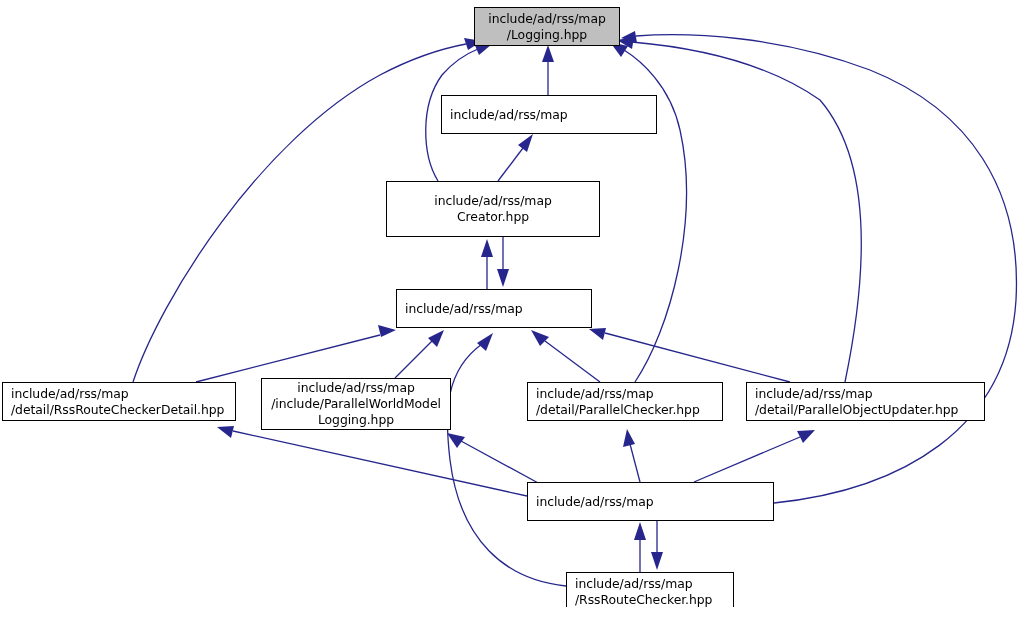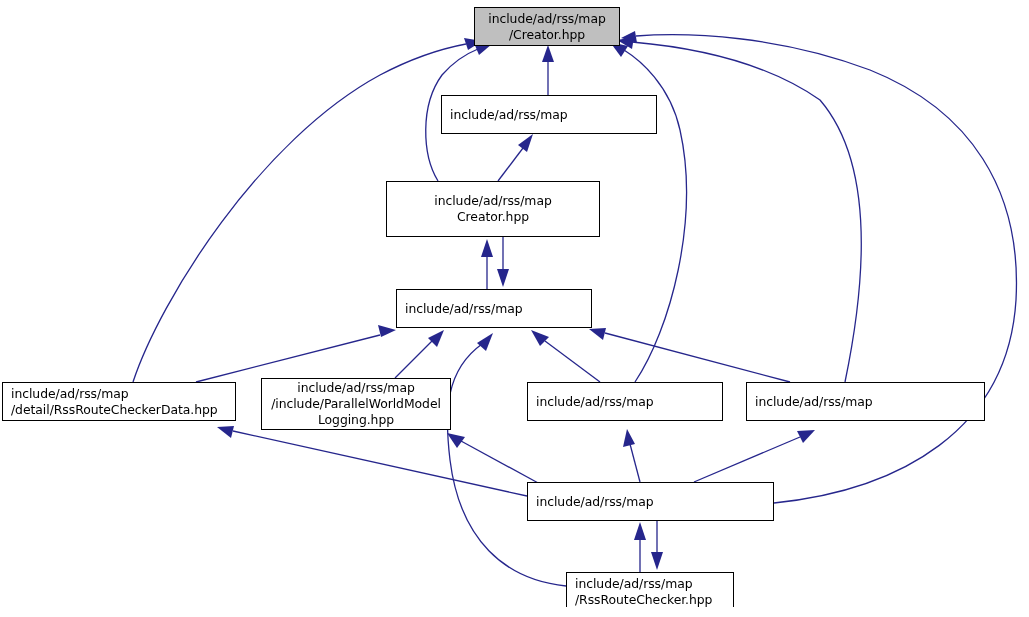"/Creator.hpp" span.node-line { text: /Creator.hpp -> /Logging.hpp }
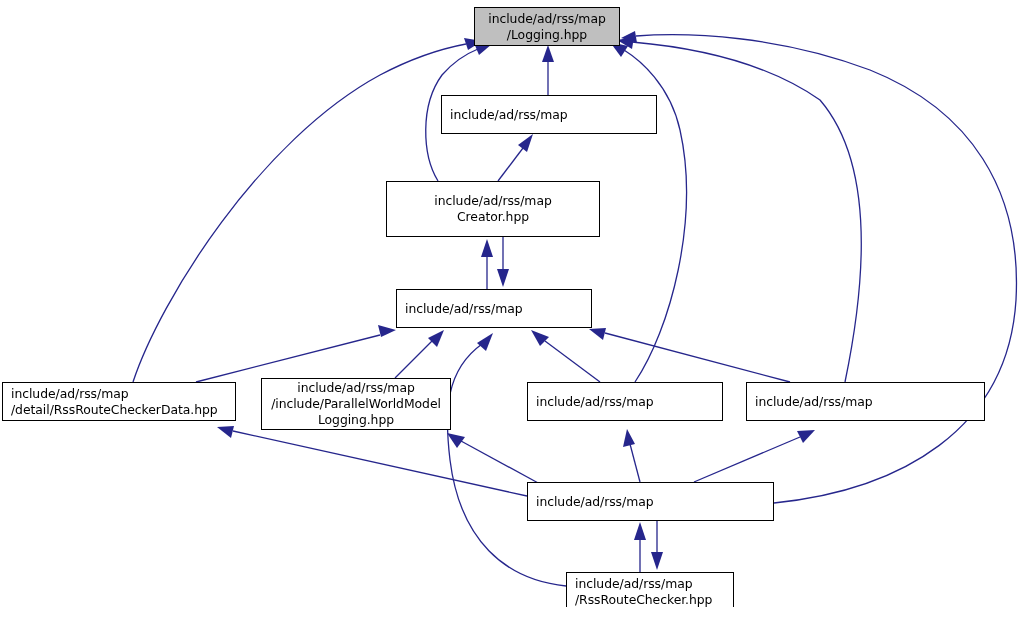"/detail/RssRouteCheckerData.hpp" span.node-line { text: /detail/RssRouteCheckerData.hpp -> /detail/RssRouteCheckerDetail.hpp }
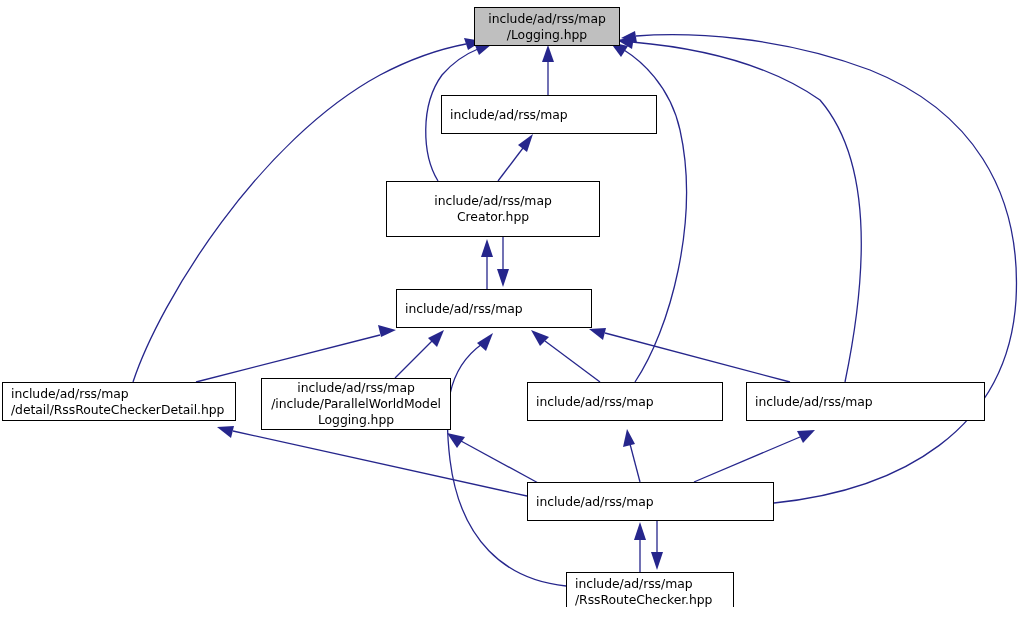"/detail/ParallelChecker.hpp" span.node-line { html: none -> <span>/detail/ParallelChecker.hpp</span> }
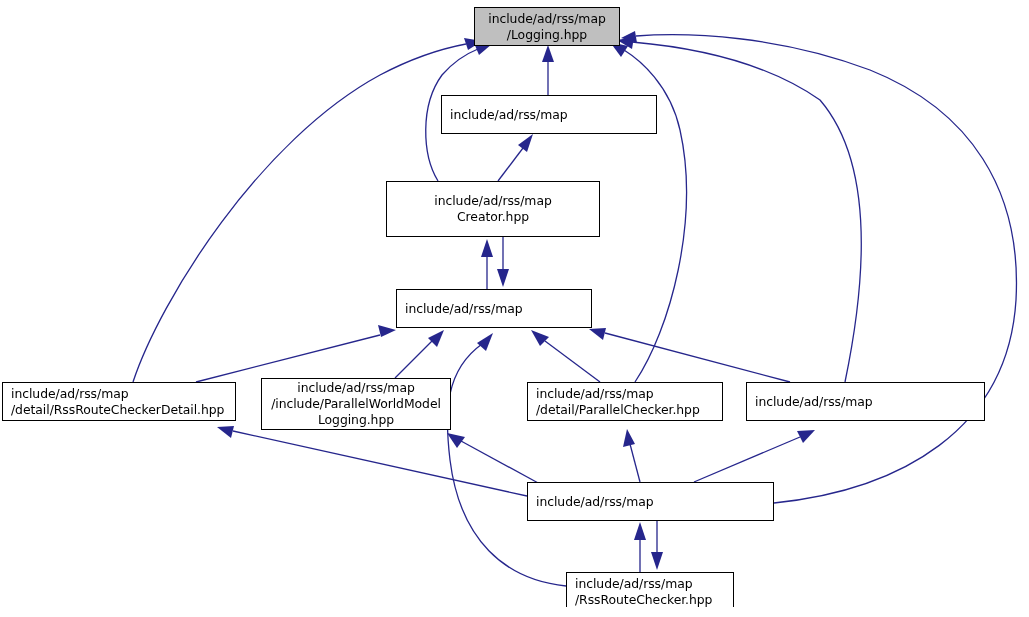"/detail/ParallelObjectUpdater.hpp" span.node-line { html: none -> <span>/detail/ParallelObjectUpdater.hpp</span> }
